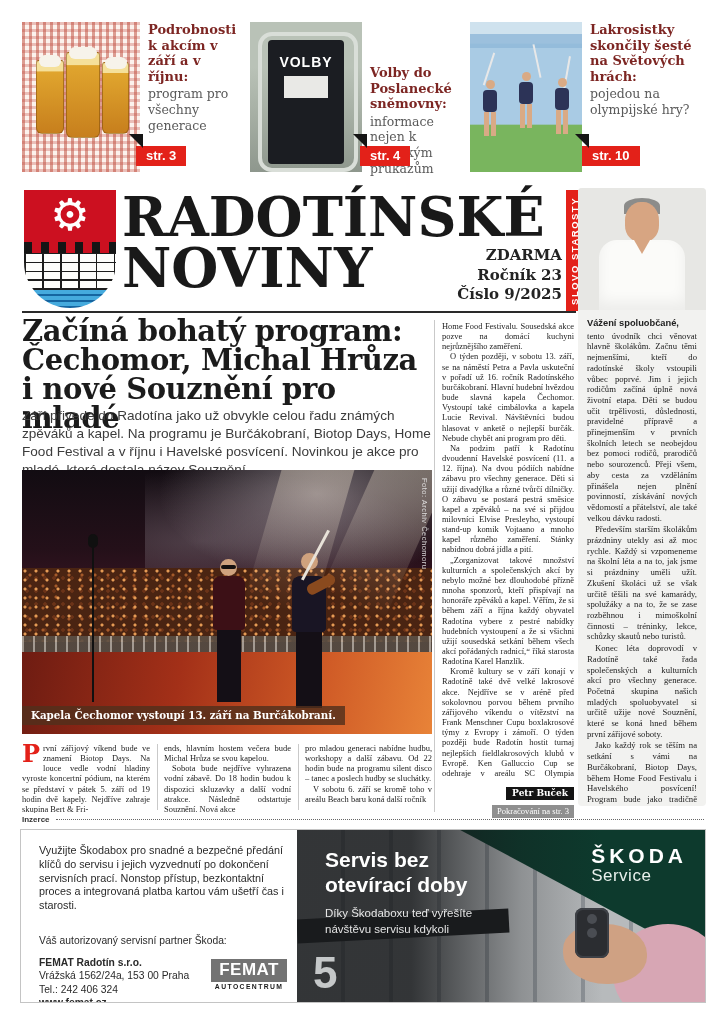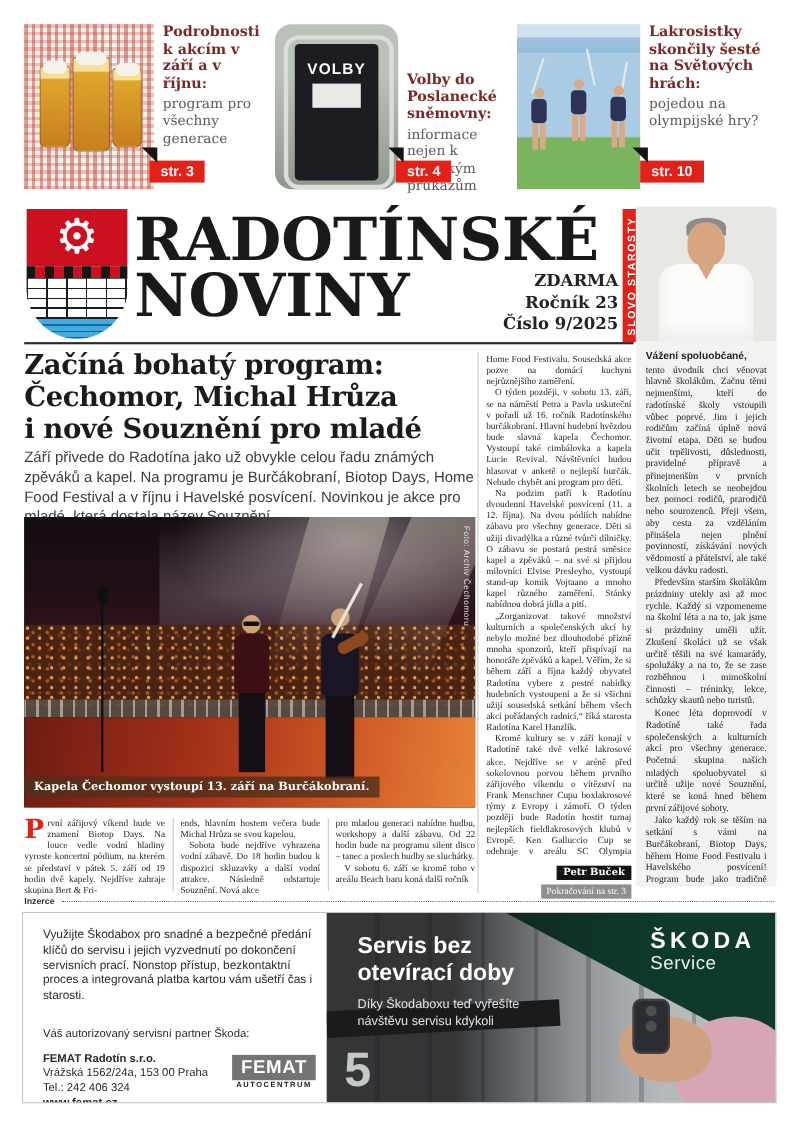"VOLBY" .volby { border-radius: 15px -> none }
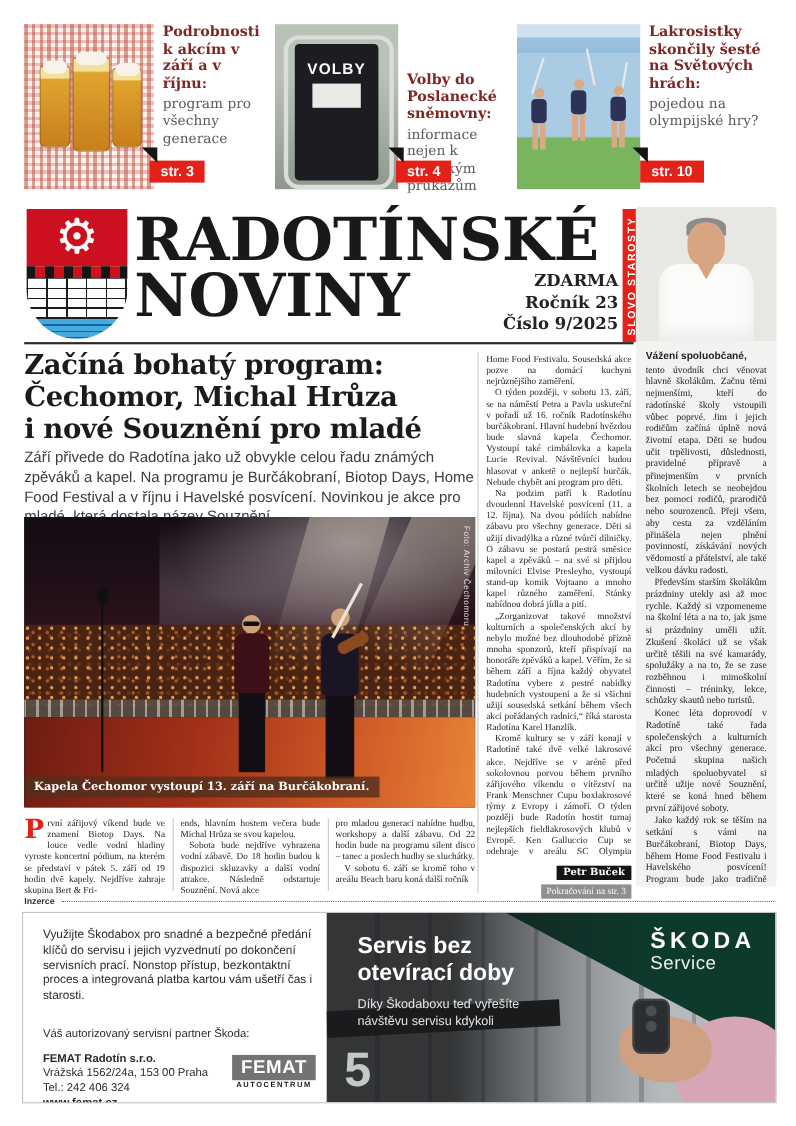"Začíná bohatý program:" .headline { font-size: 25px -> 29px }
